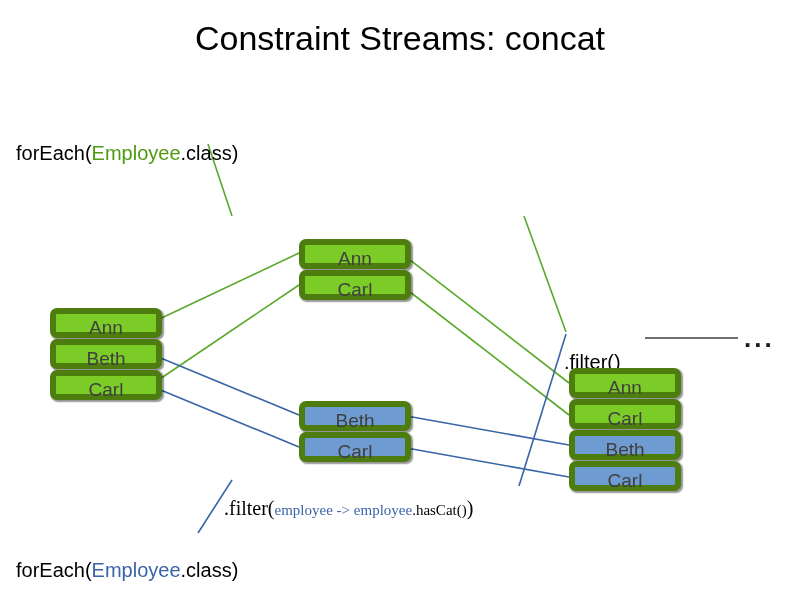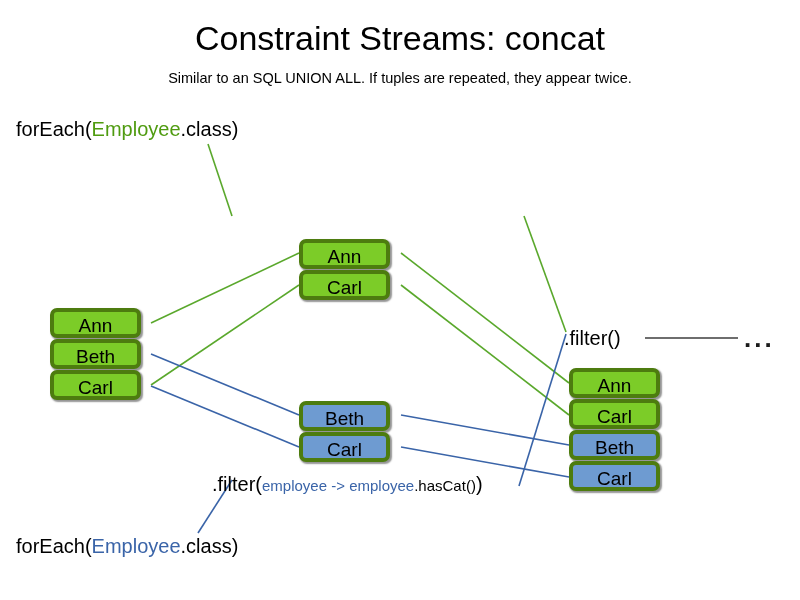"Similar to an SQL UNION" div.subtitle { html: <div>Similar to an SQL UNION ALL. If tuples are repeated, they appear twice.</div> -> none }
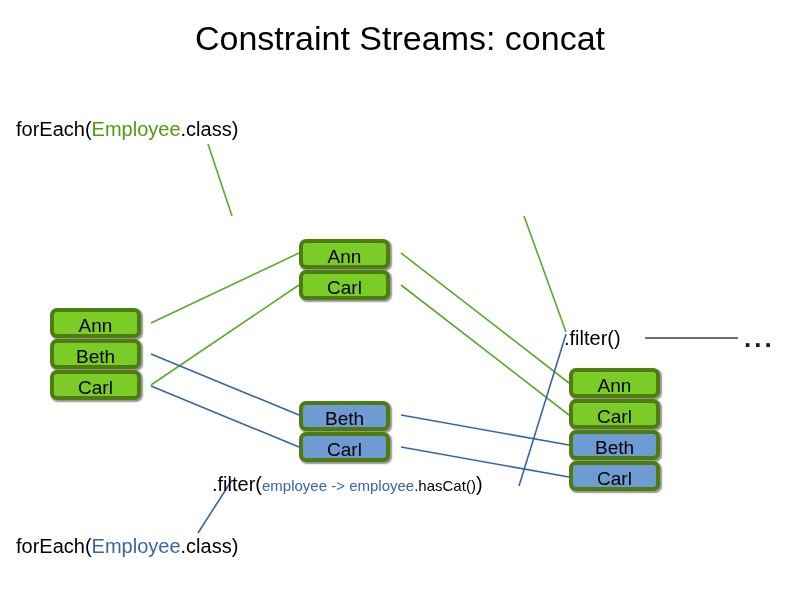"forEach(Employee.class)" .code-label { margin-top: none -> 24px }
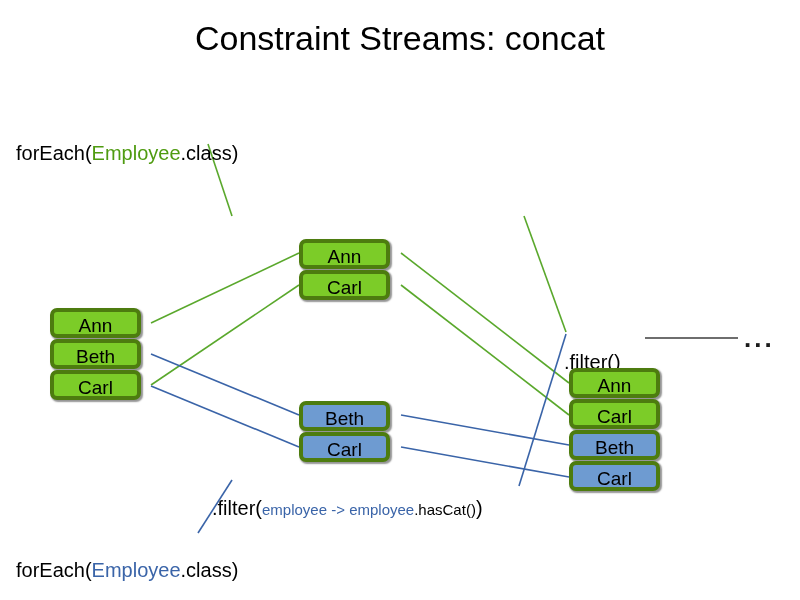"Ann" .node { border: 4px solid #4d7c0f -> 6px solid #4d7c0f; color: #000000 -> #404040; width: 91px -> 112px }
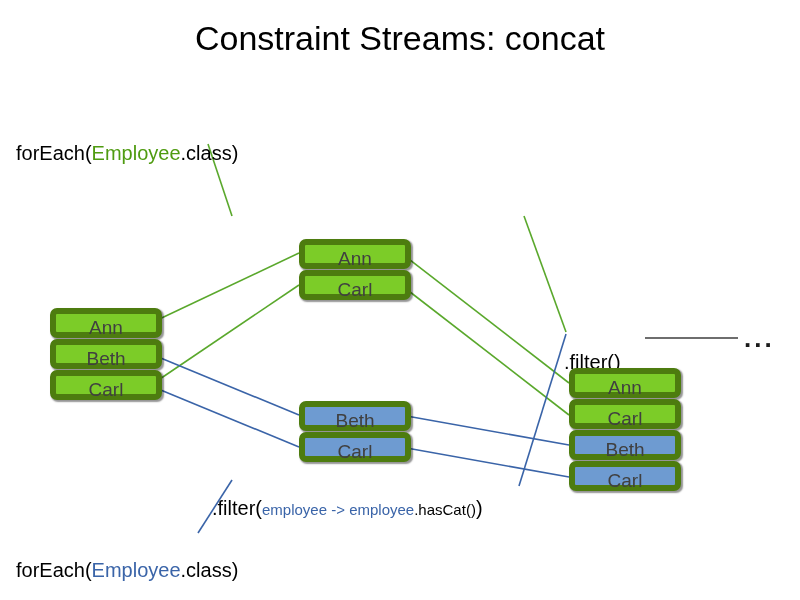".filter(employee -> employee.hasCat())" div.code-label { font-family: none -> Liberation Serif, serif; left: 212px -> 224px }
